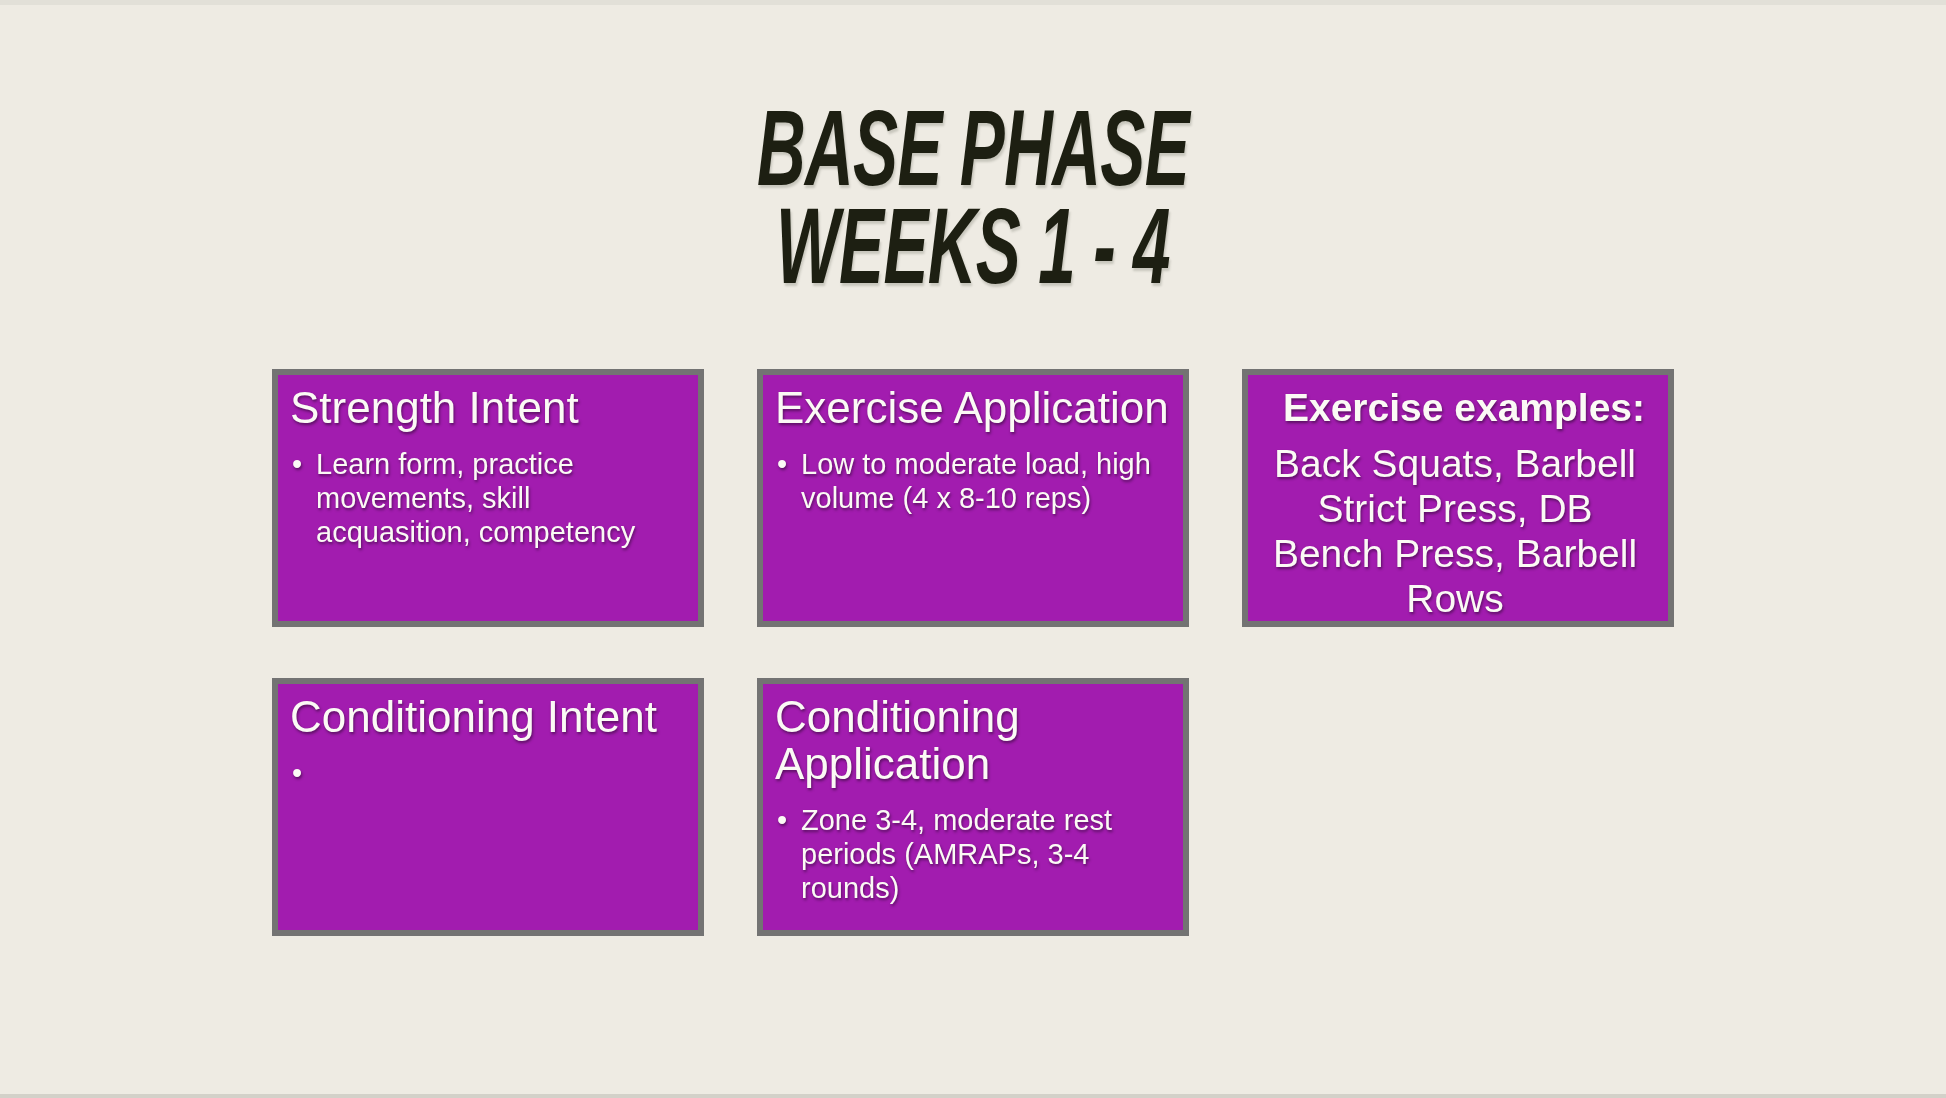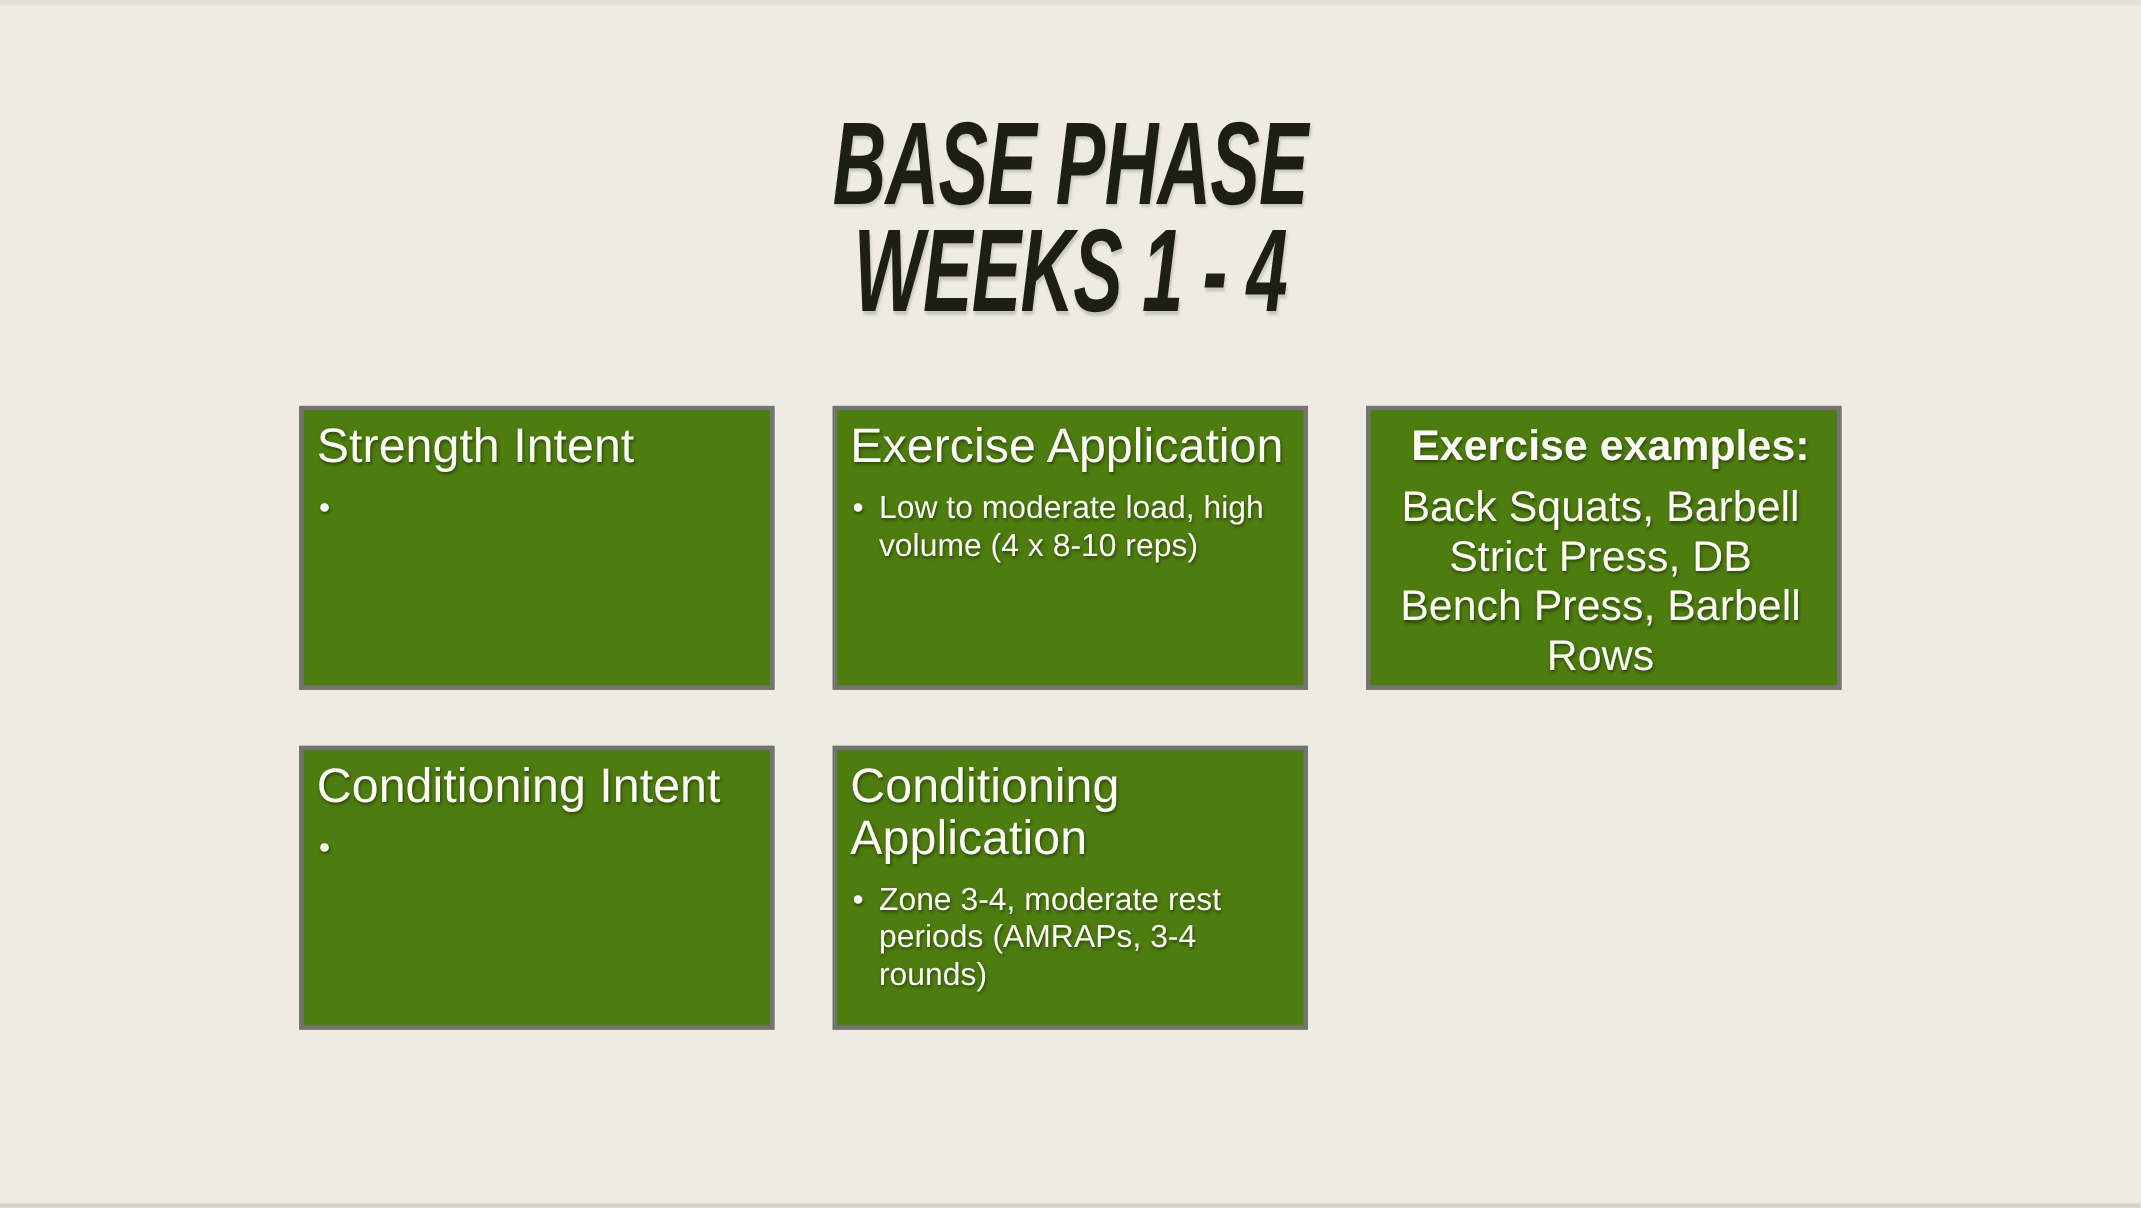"Strength Intent" .card { background: #4d7c0f -> #a21caf; border: 4px solid #737373 -> 6px solid #737373 }
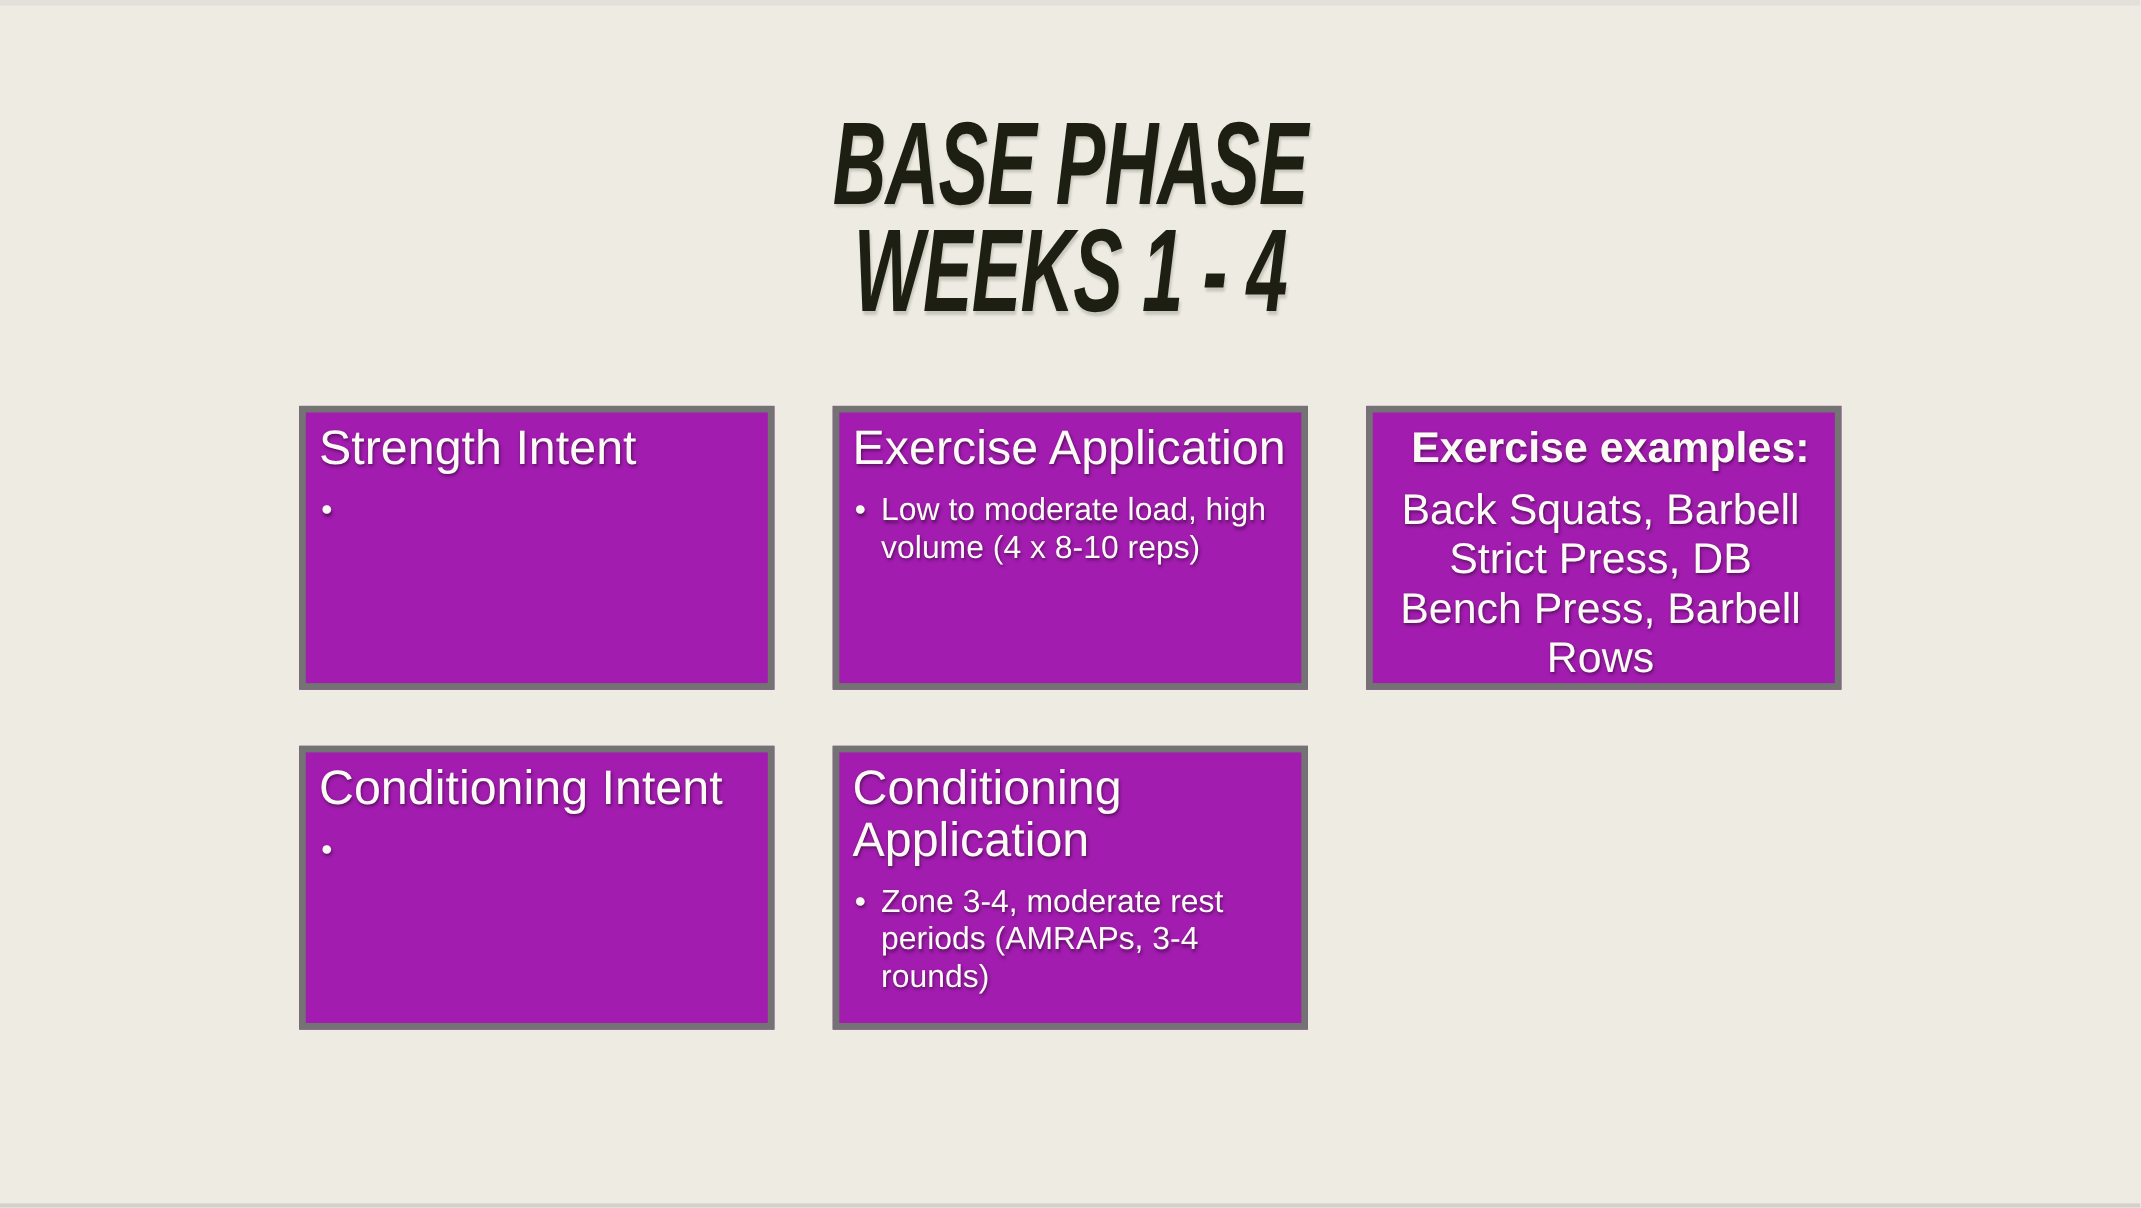"Learn form, practice movements, skill" span { html: none -> <span>Learn form, practice movements, skill acquasition, competency</span> }
